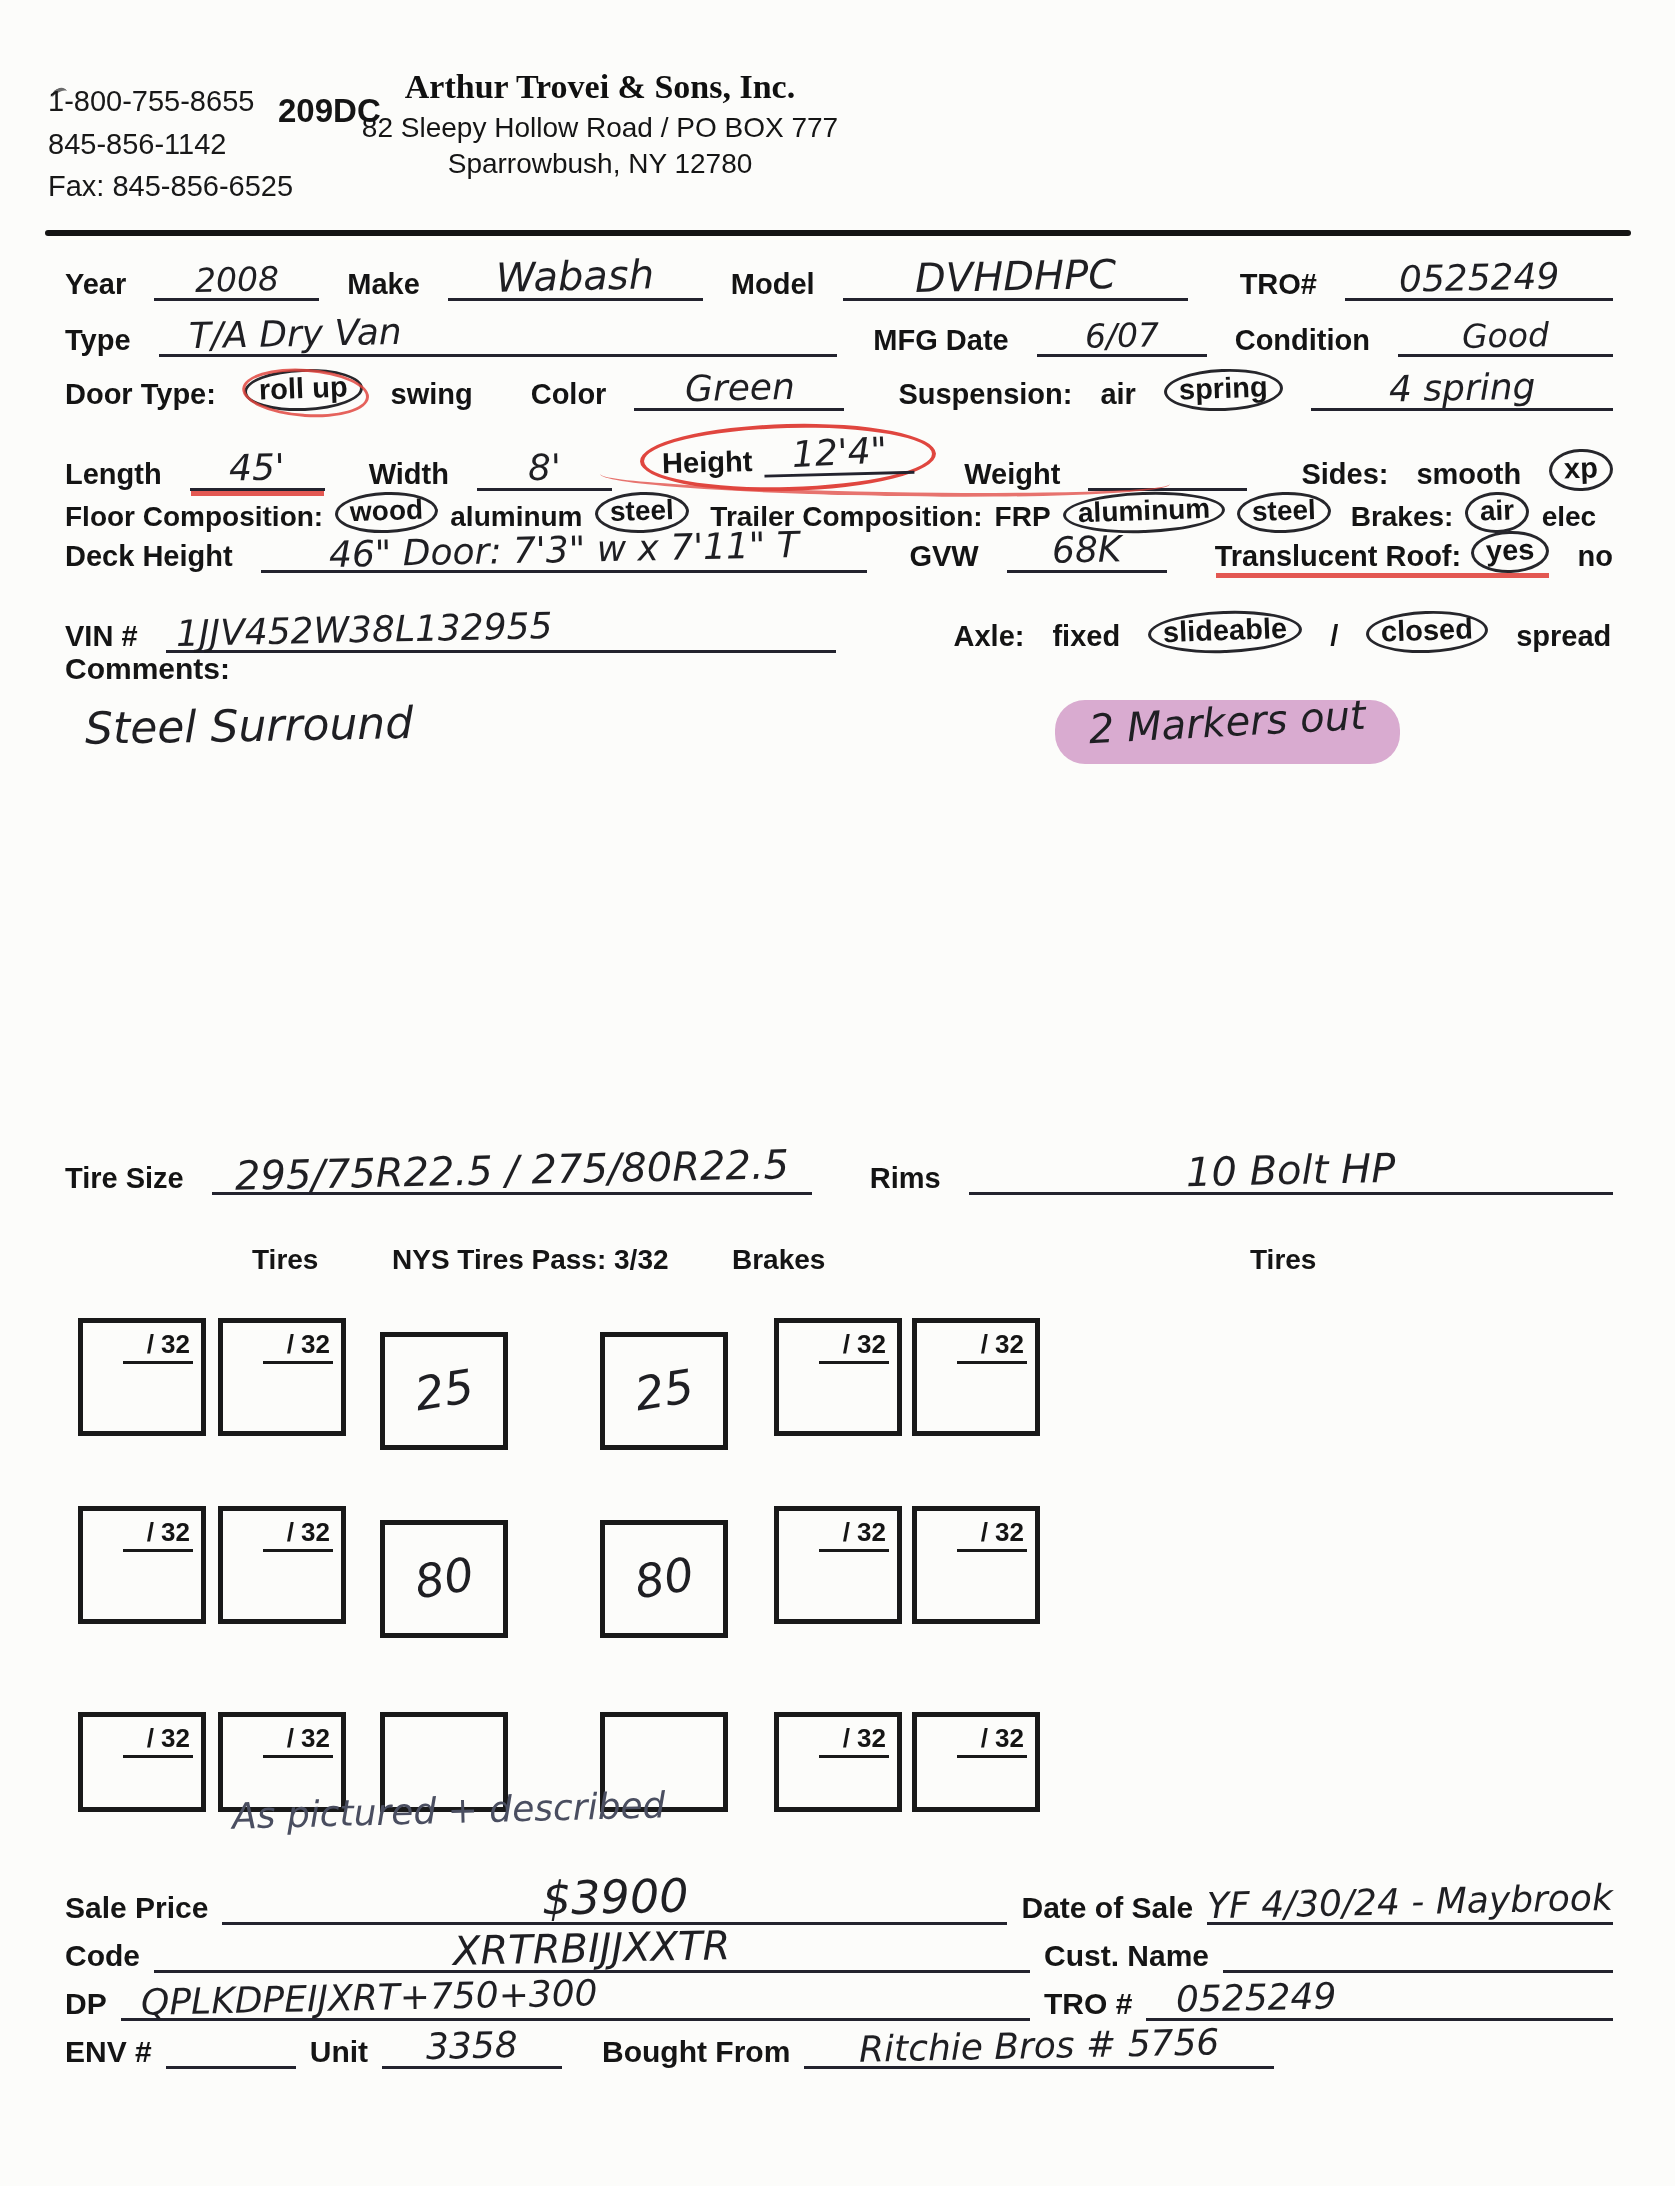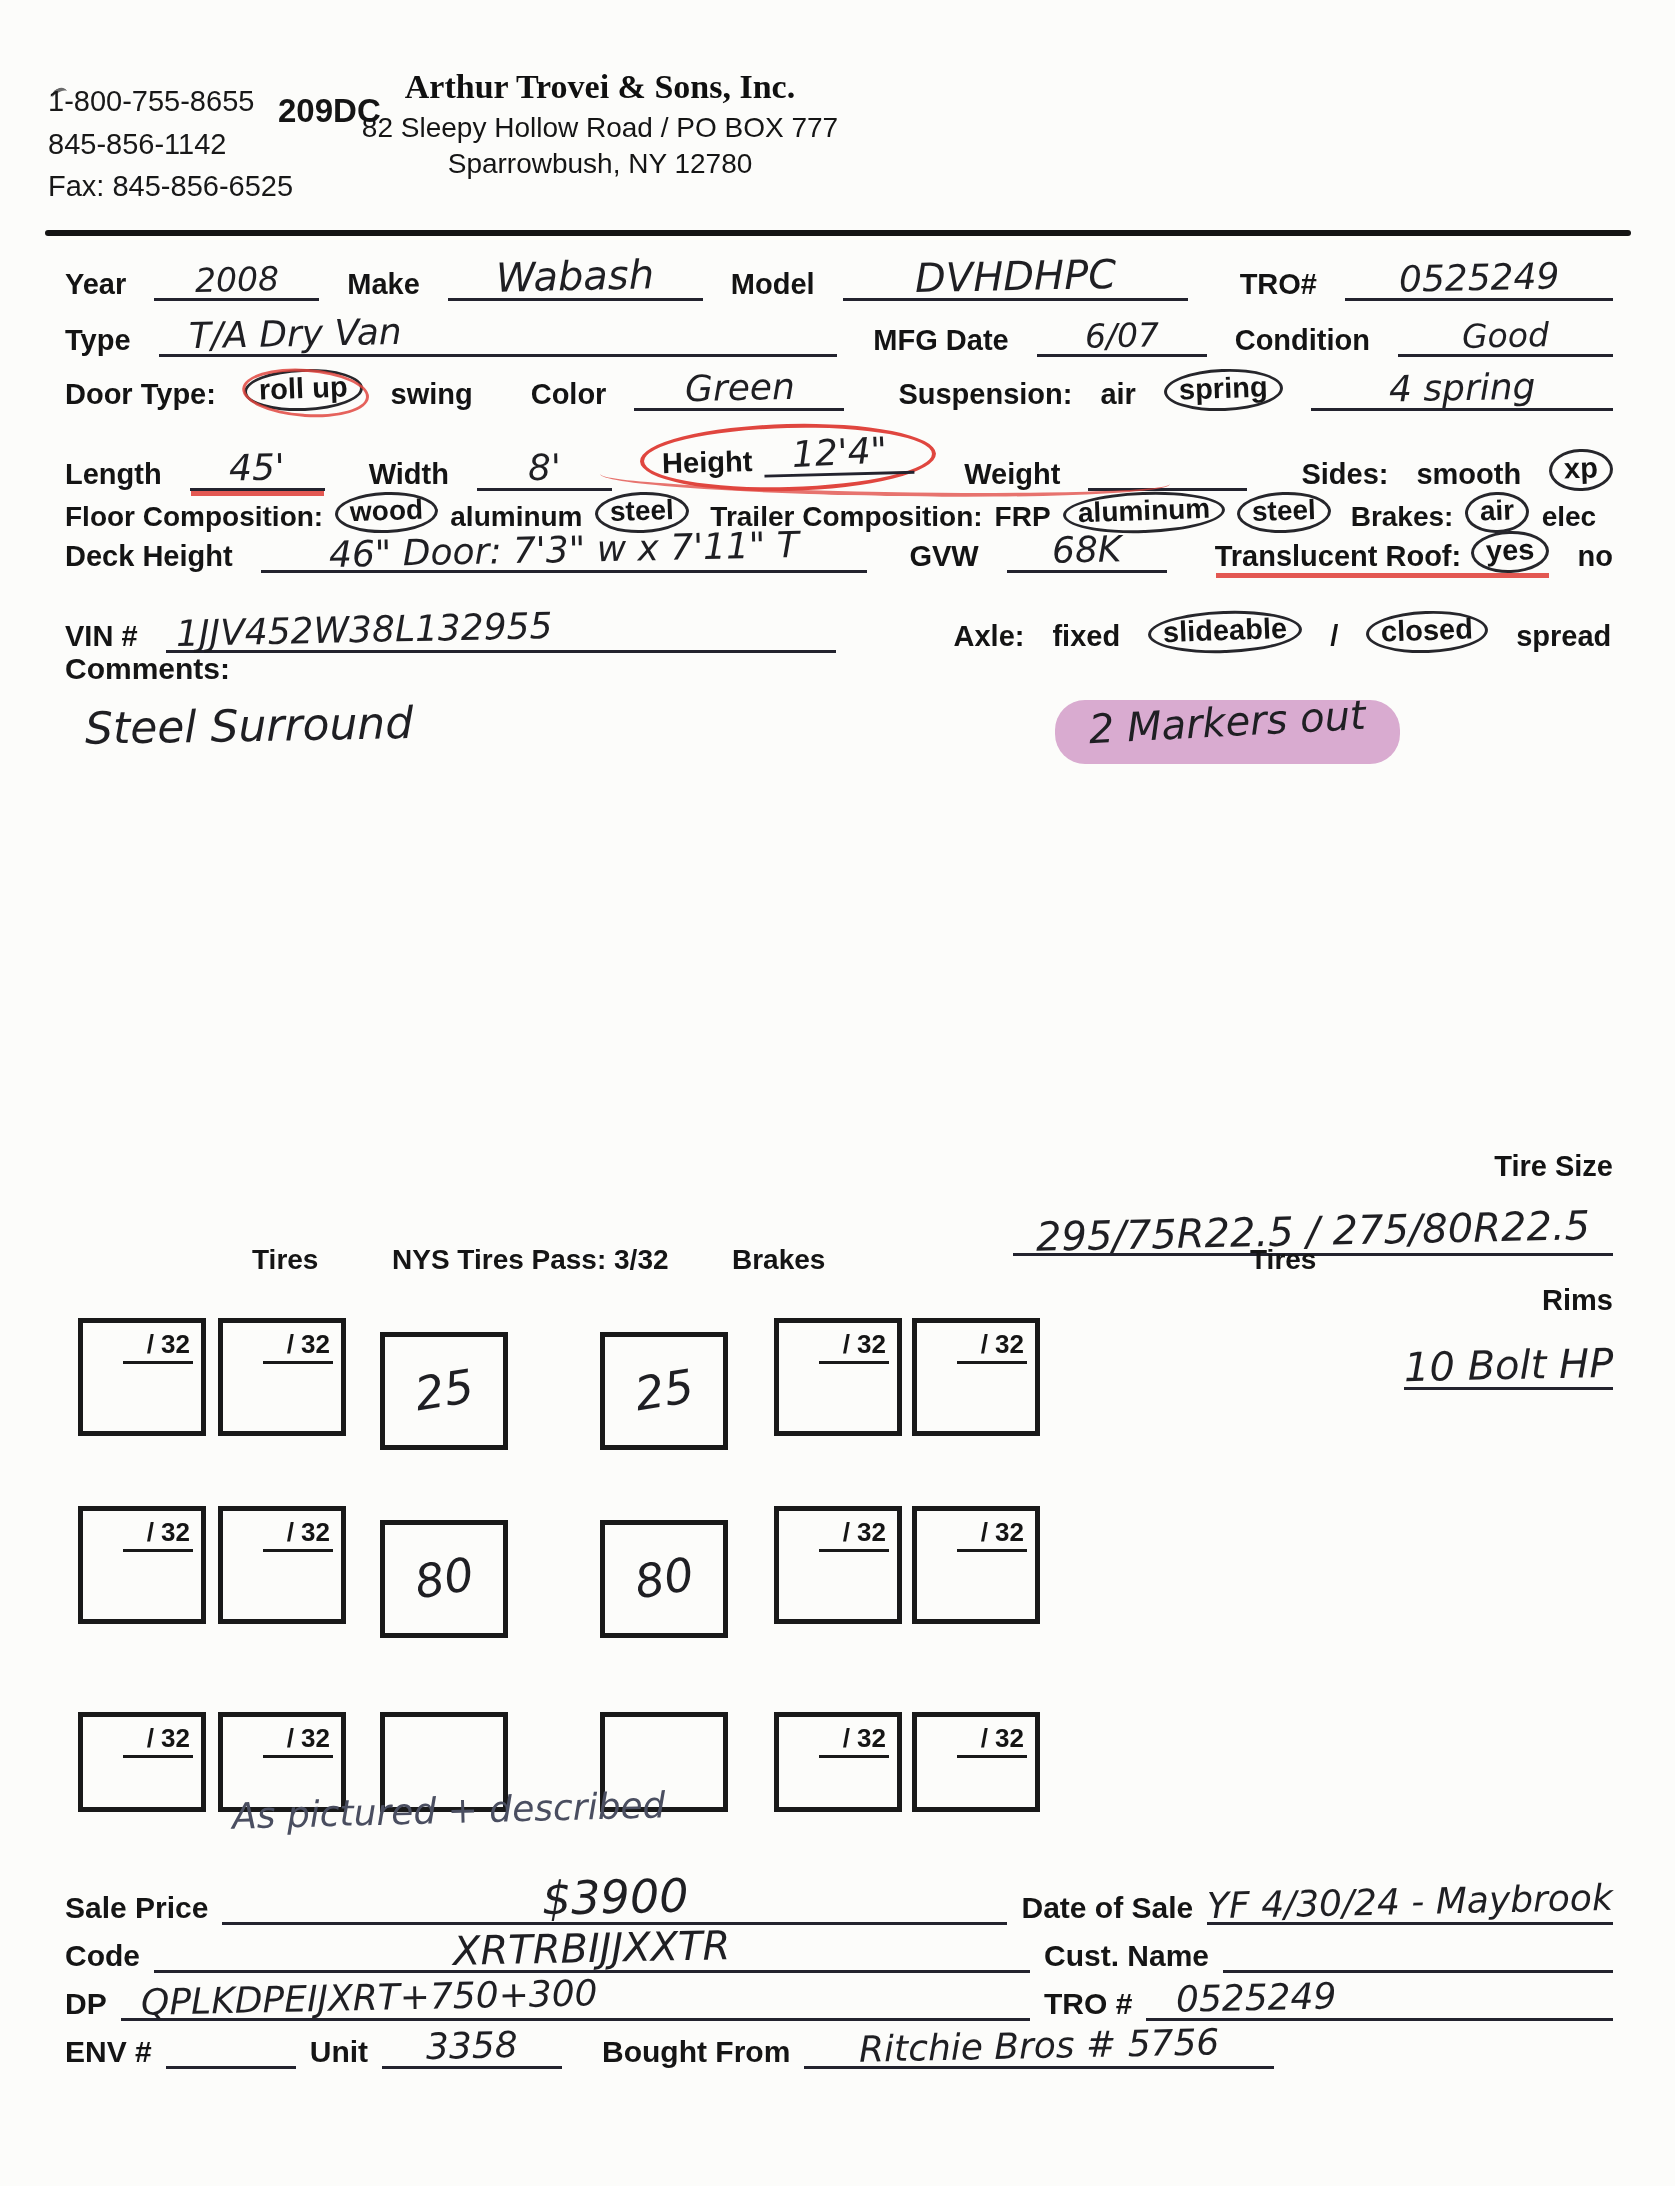"Tire Size" div.frow { flex-direction: column -> none }
